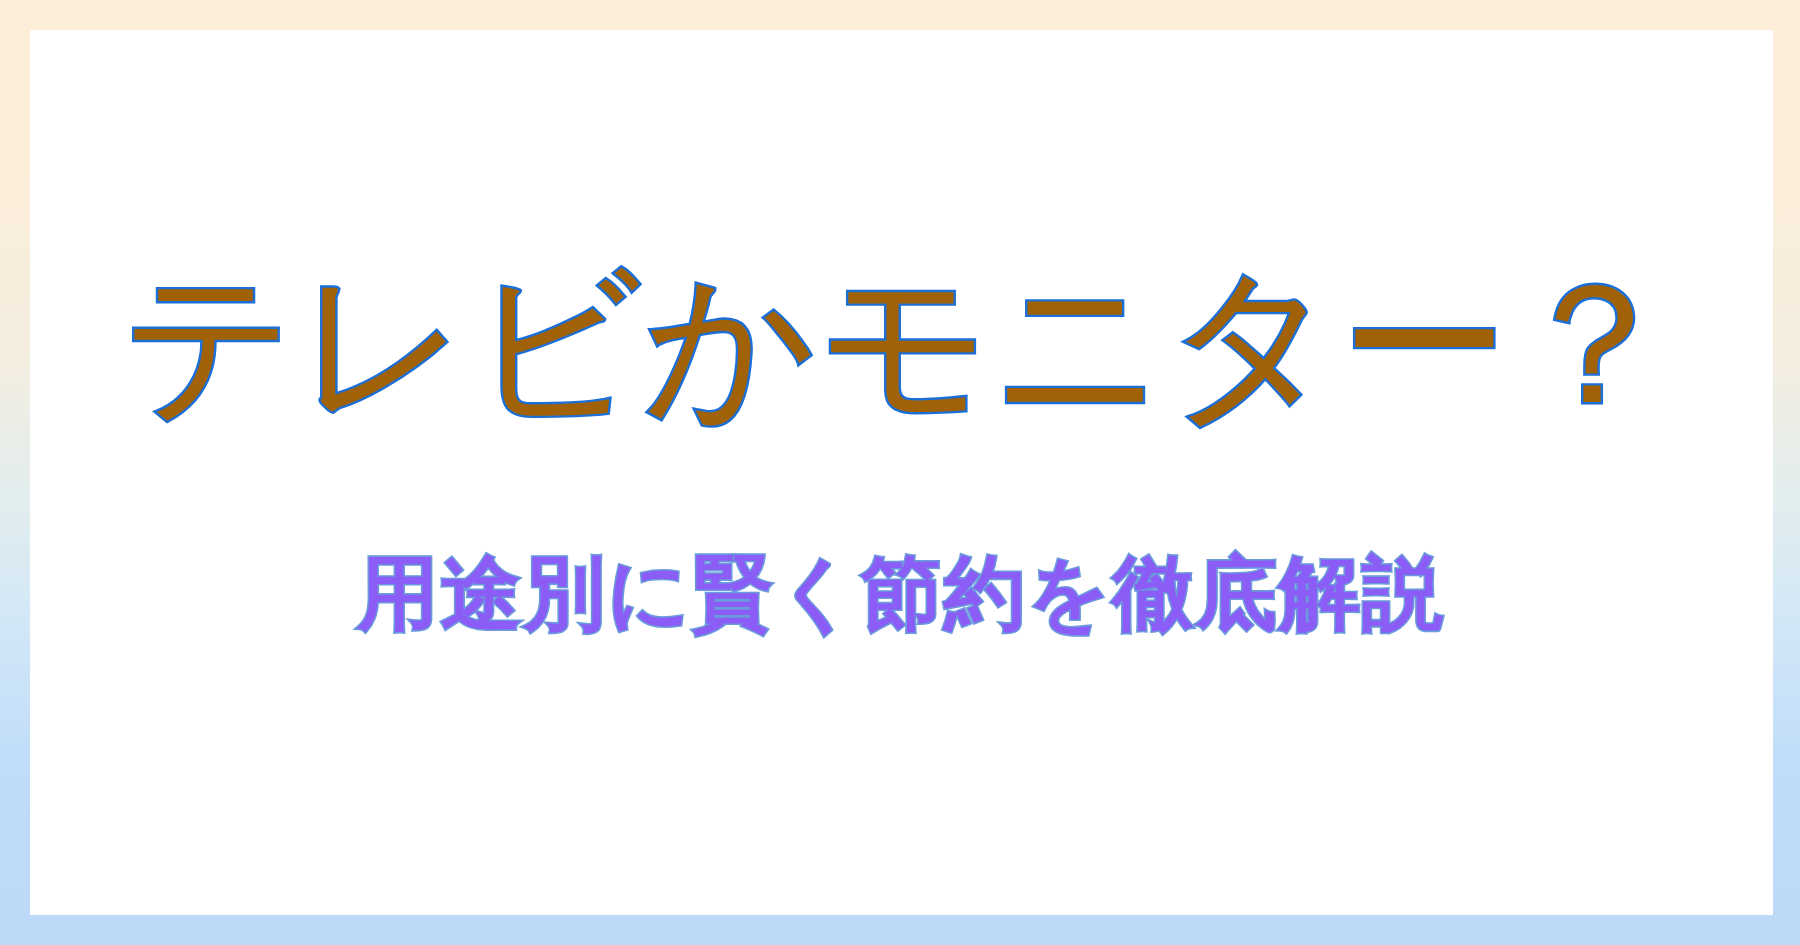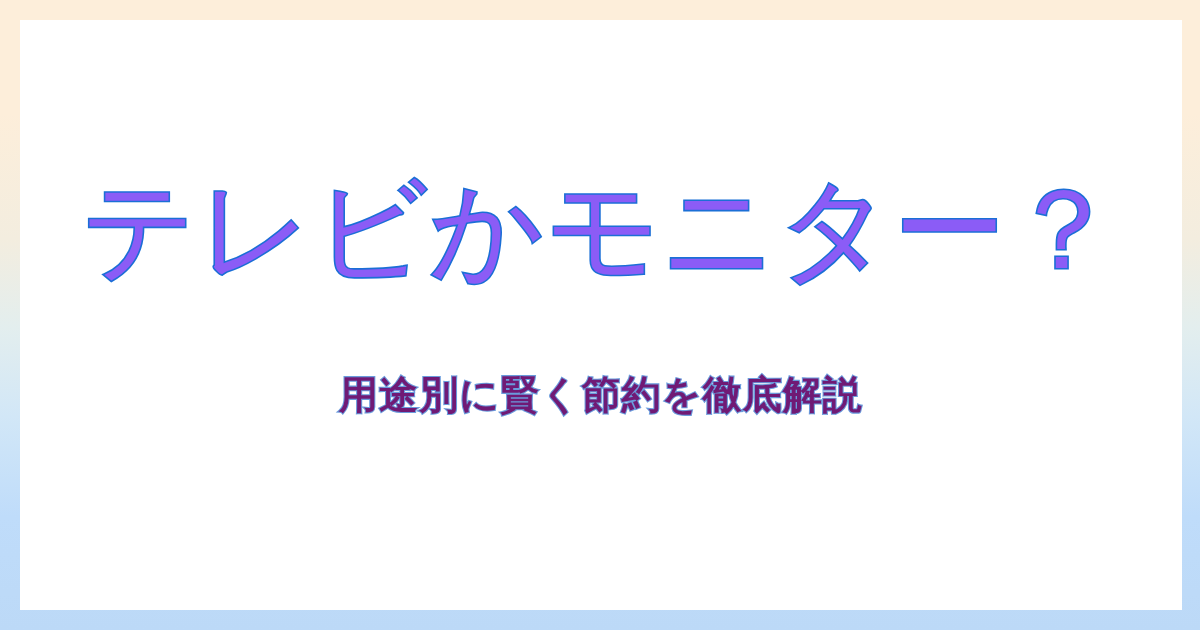"テレビかモニター？" h1.title { color: #8b5cf6 -> #a16207 }
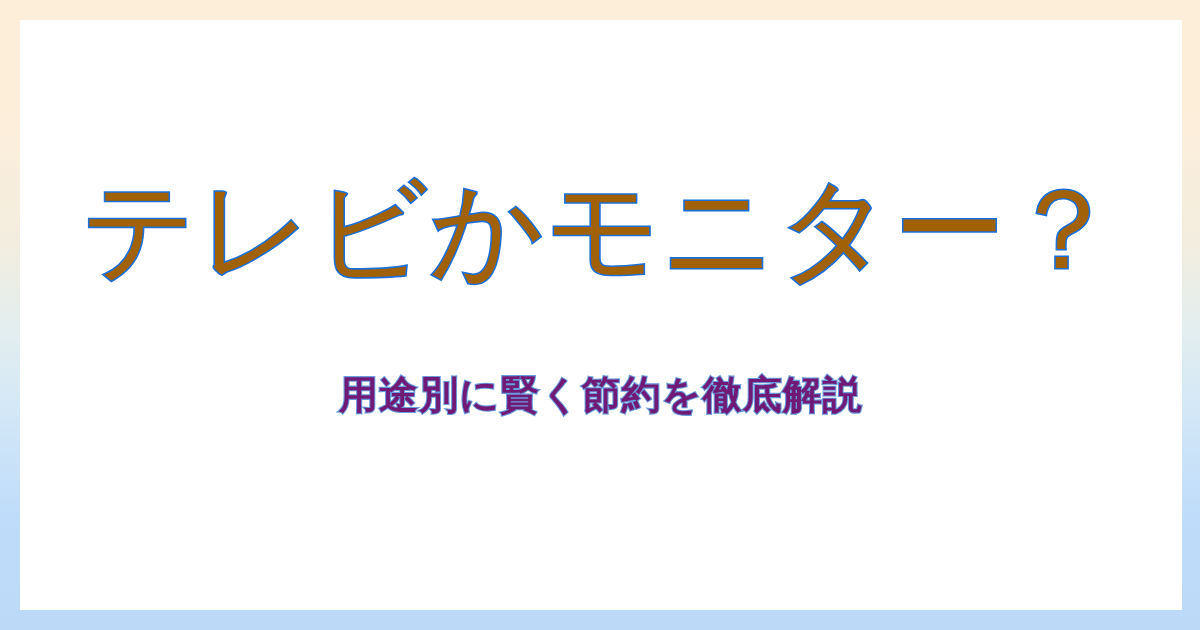"用途別に賢く節約を徹底解説" p.subtitle { color: #701a75 -> #8b5cf6; font-size: 39px -> 54px }
